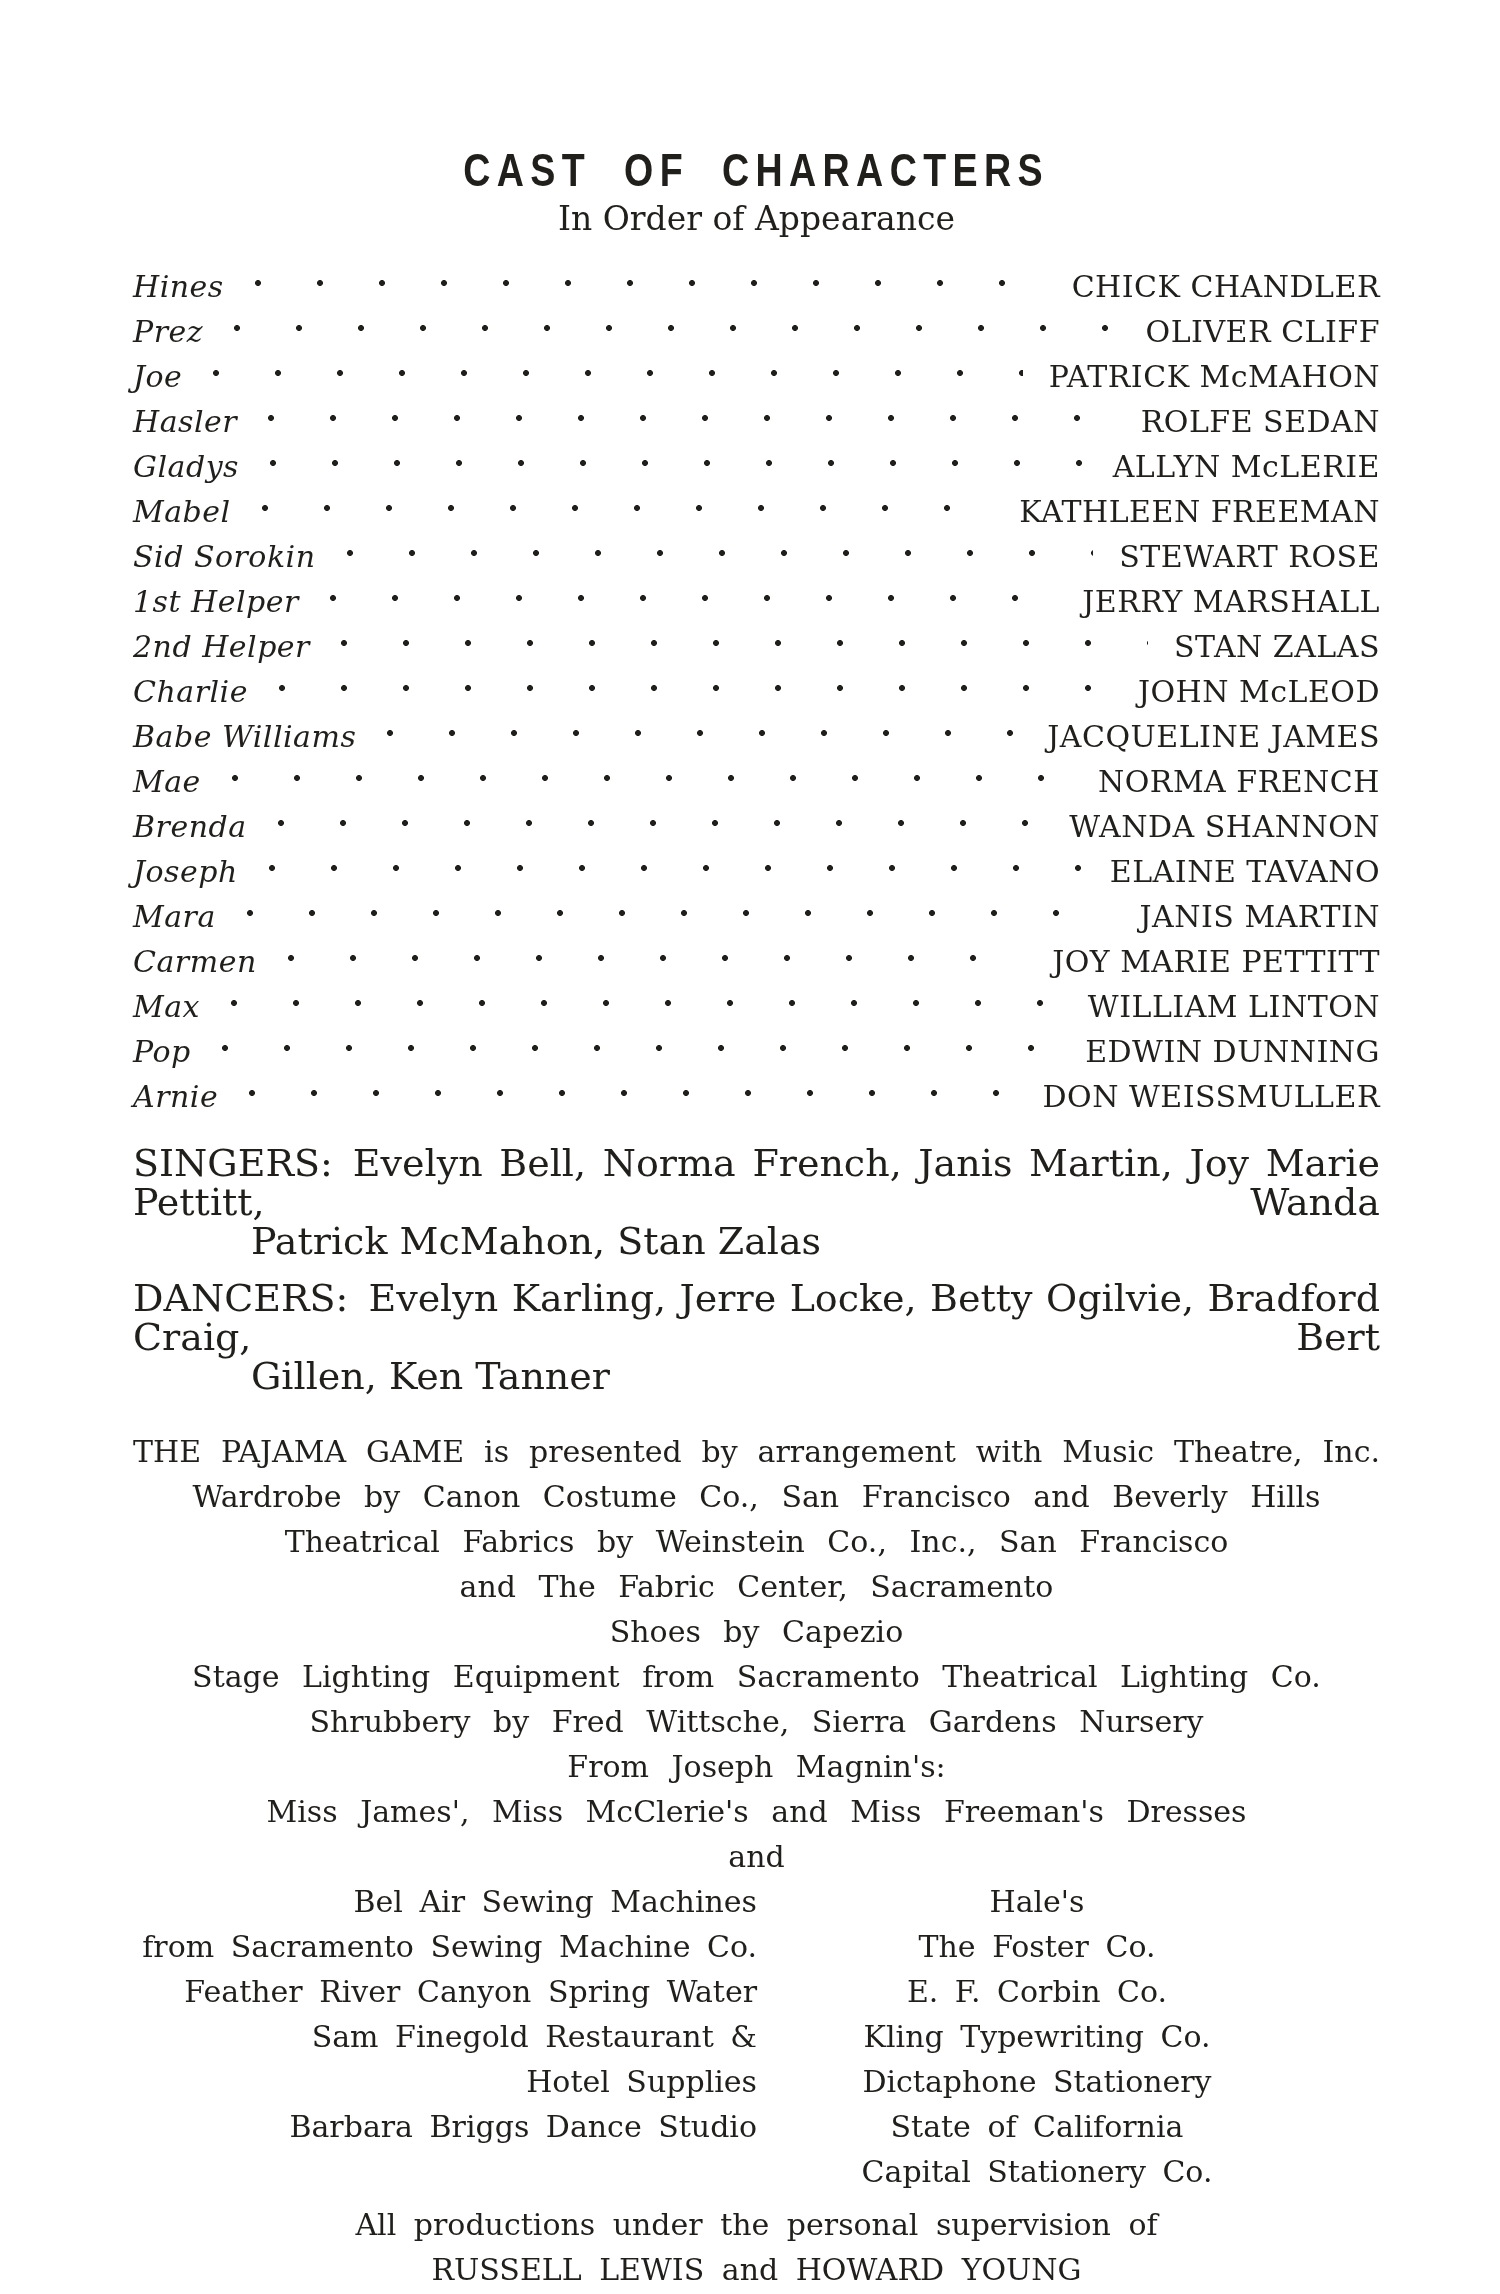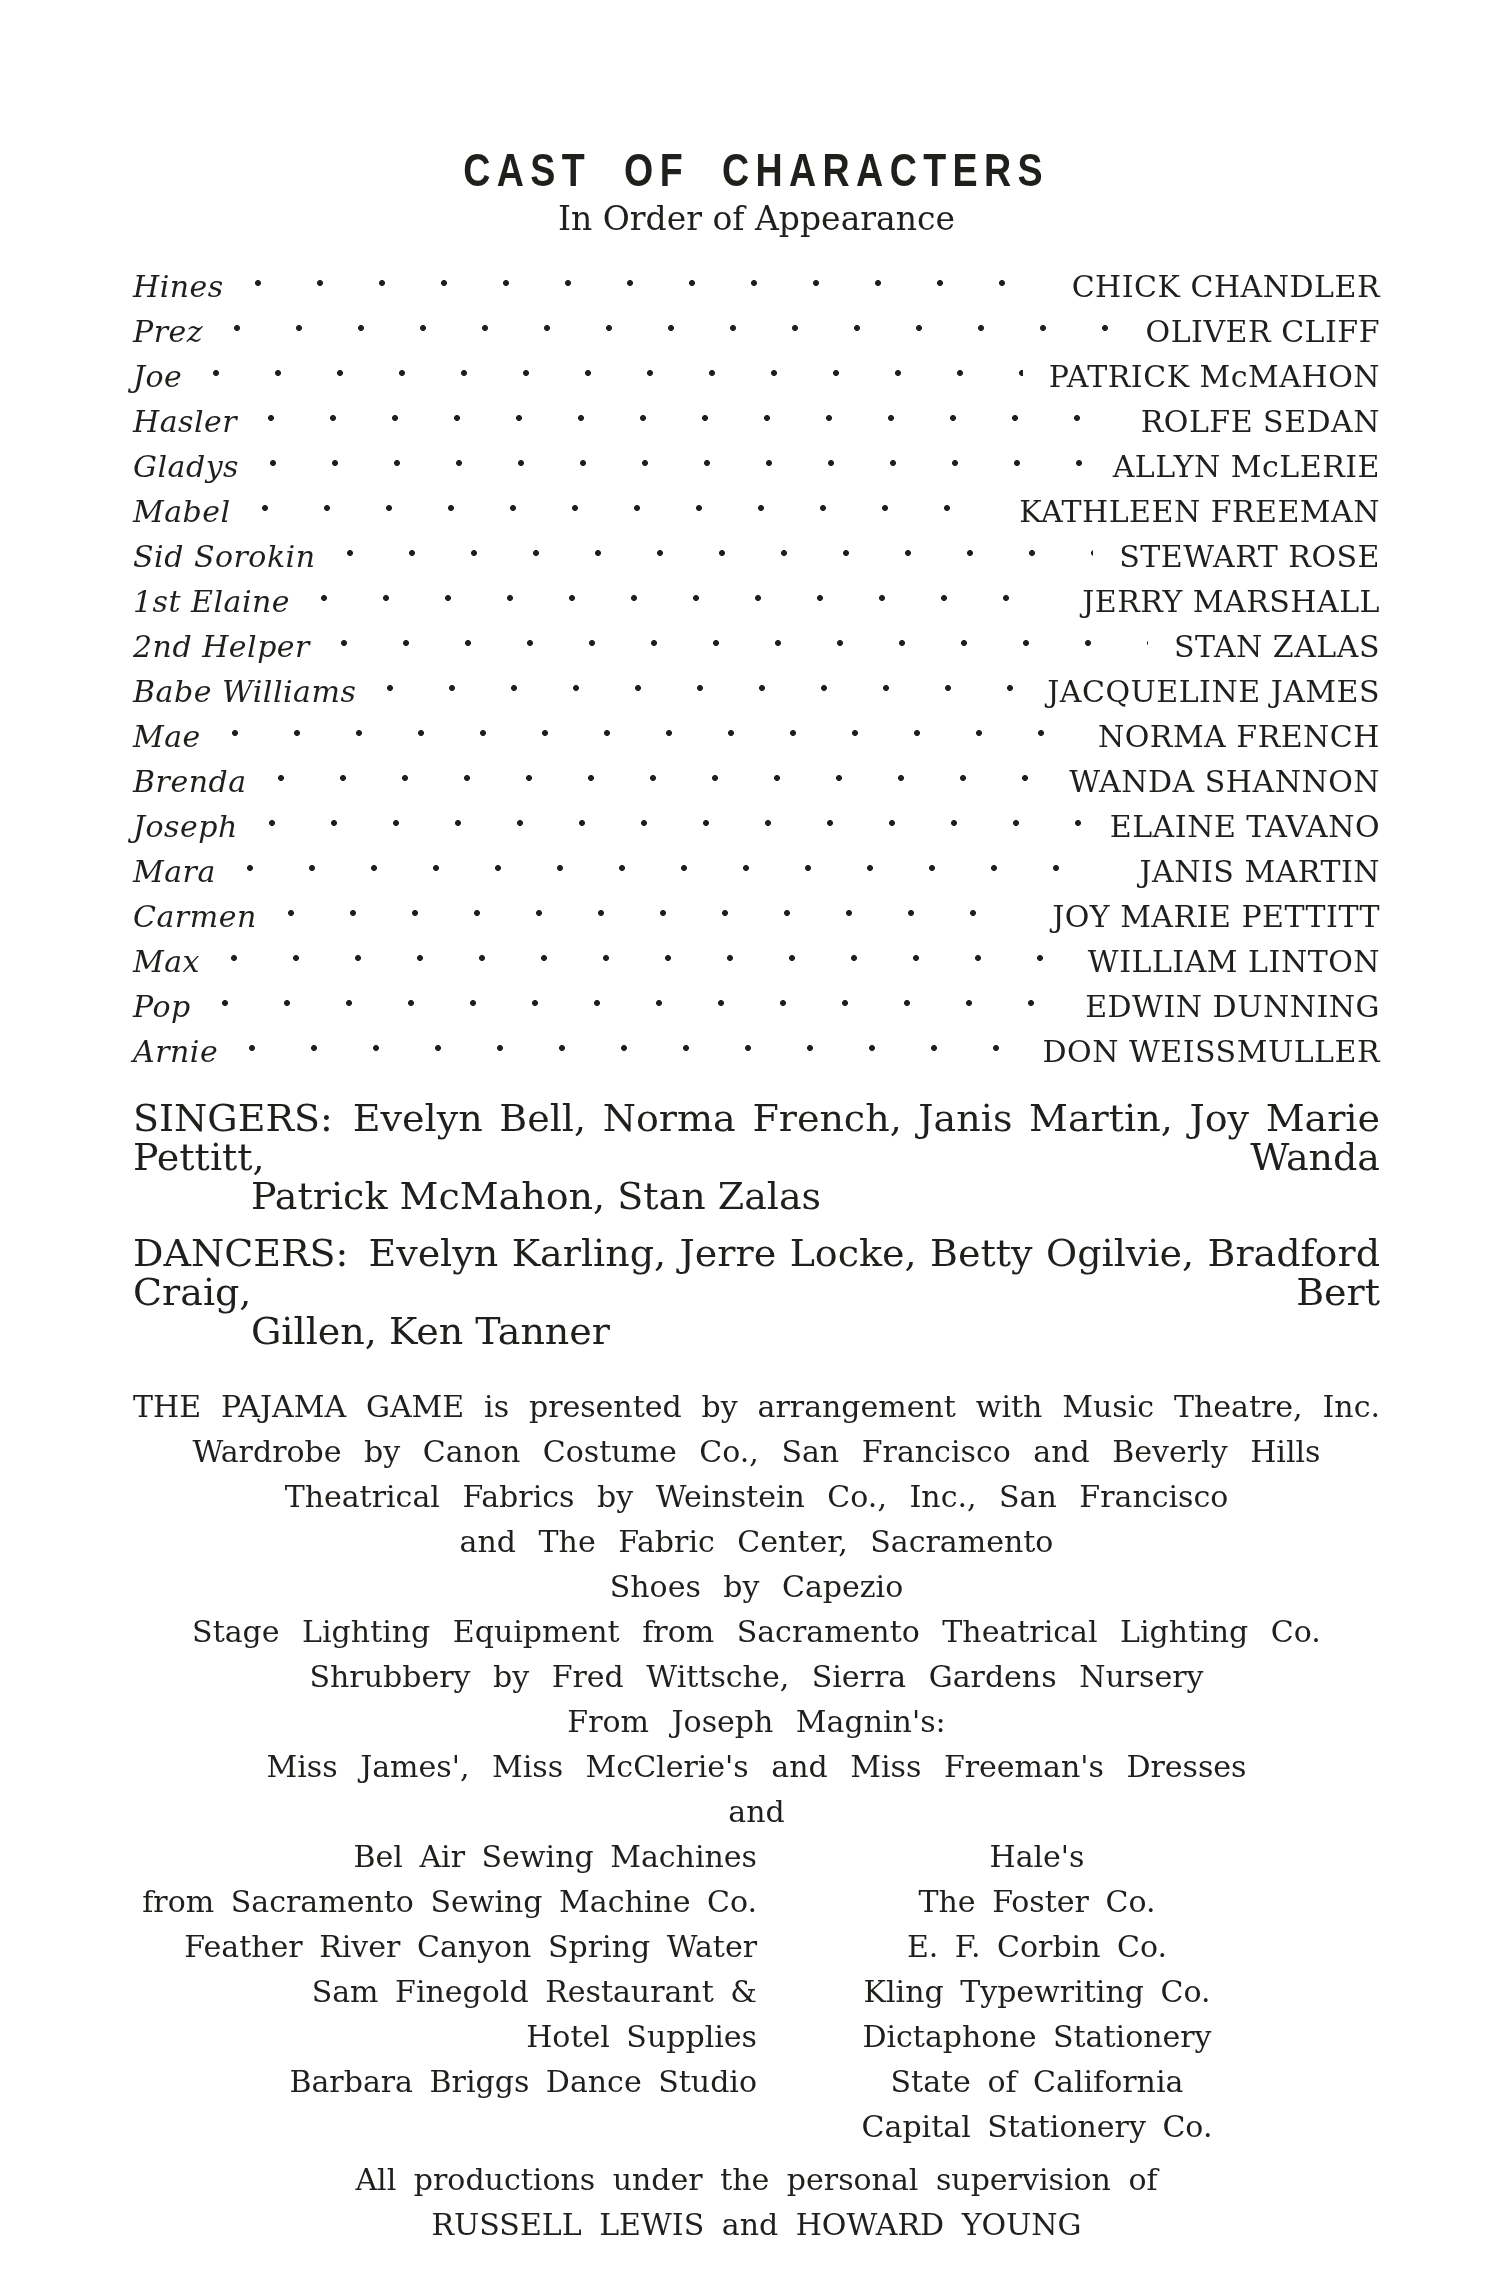"1st Elaine" span.role { text: Elaine -> Helper }
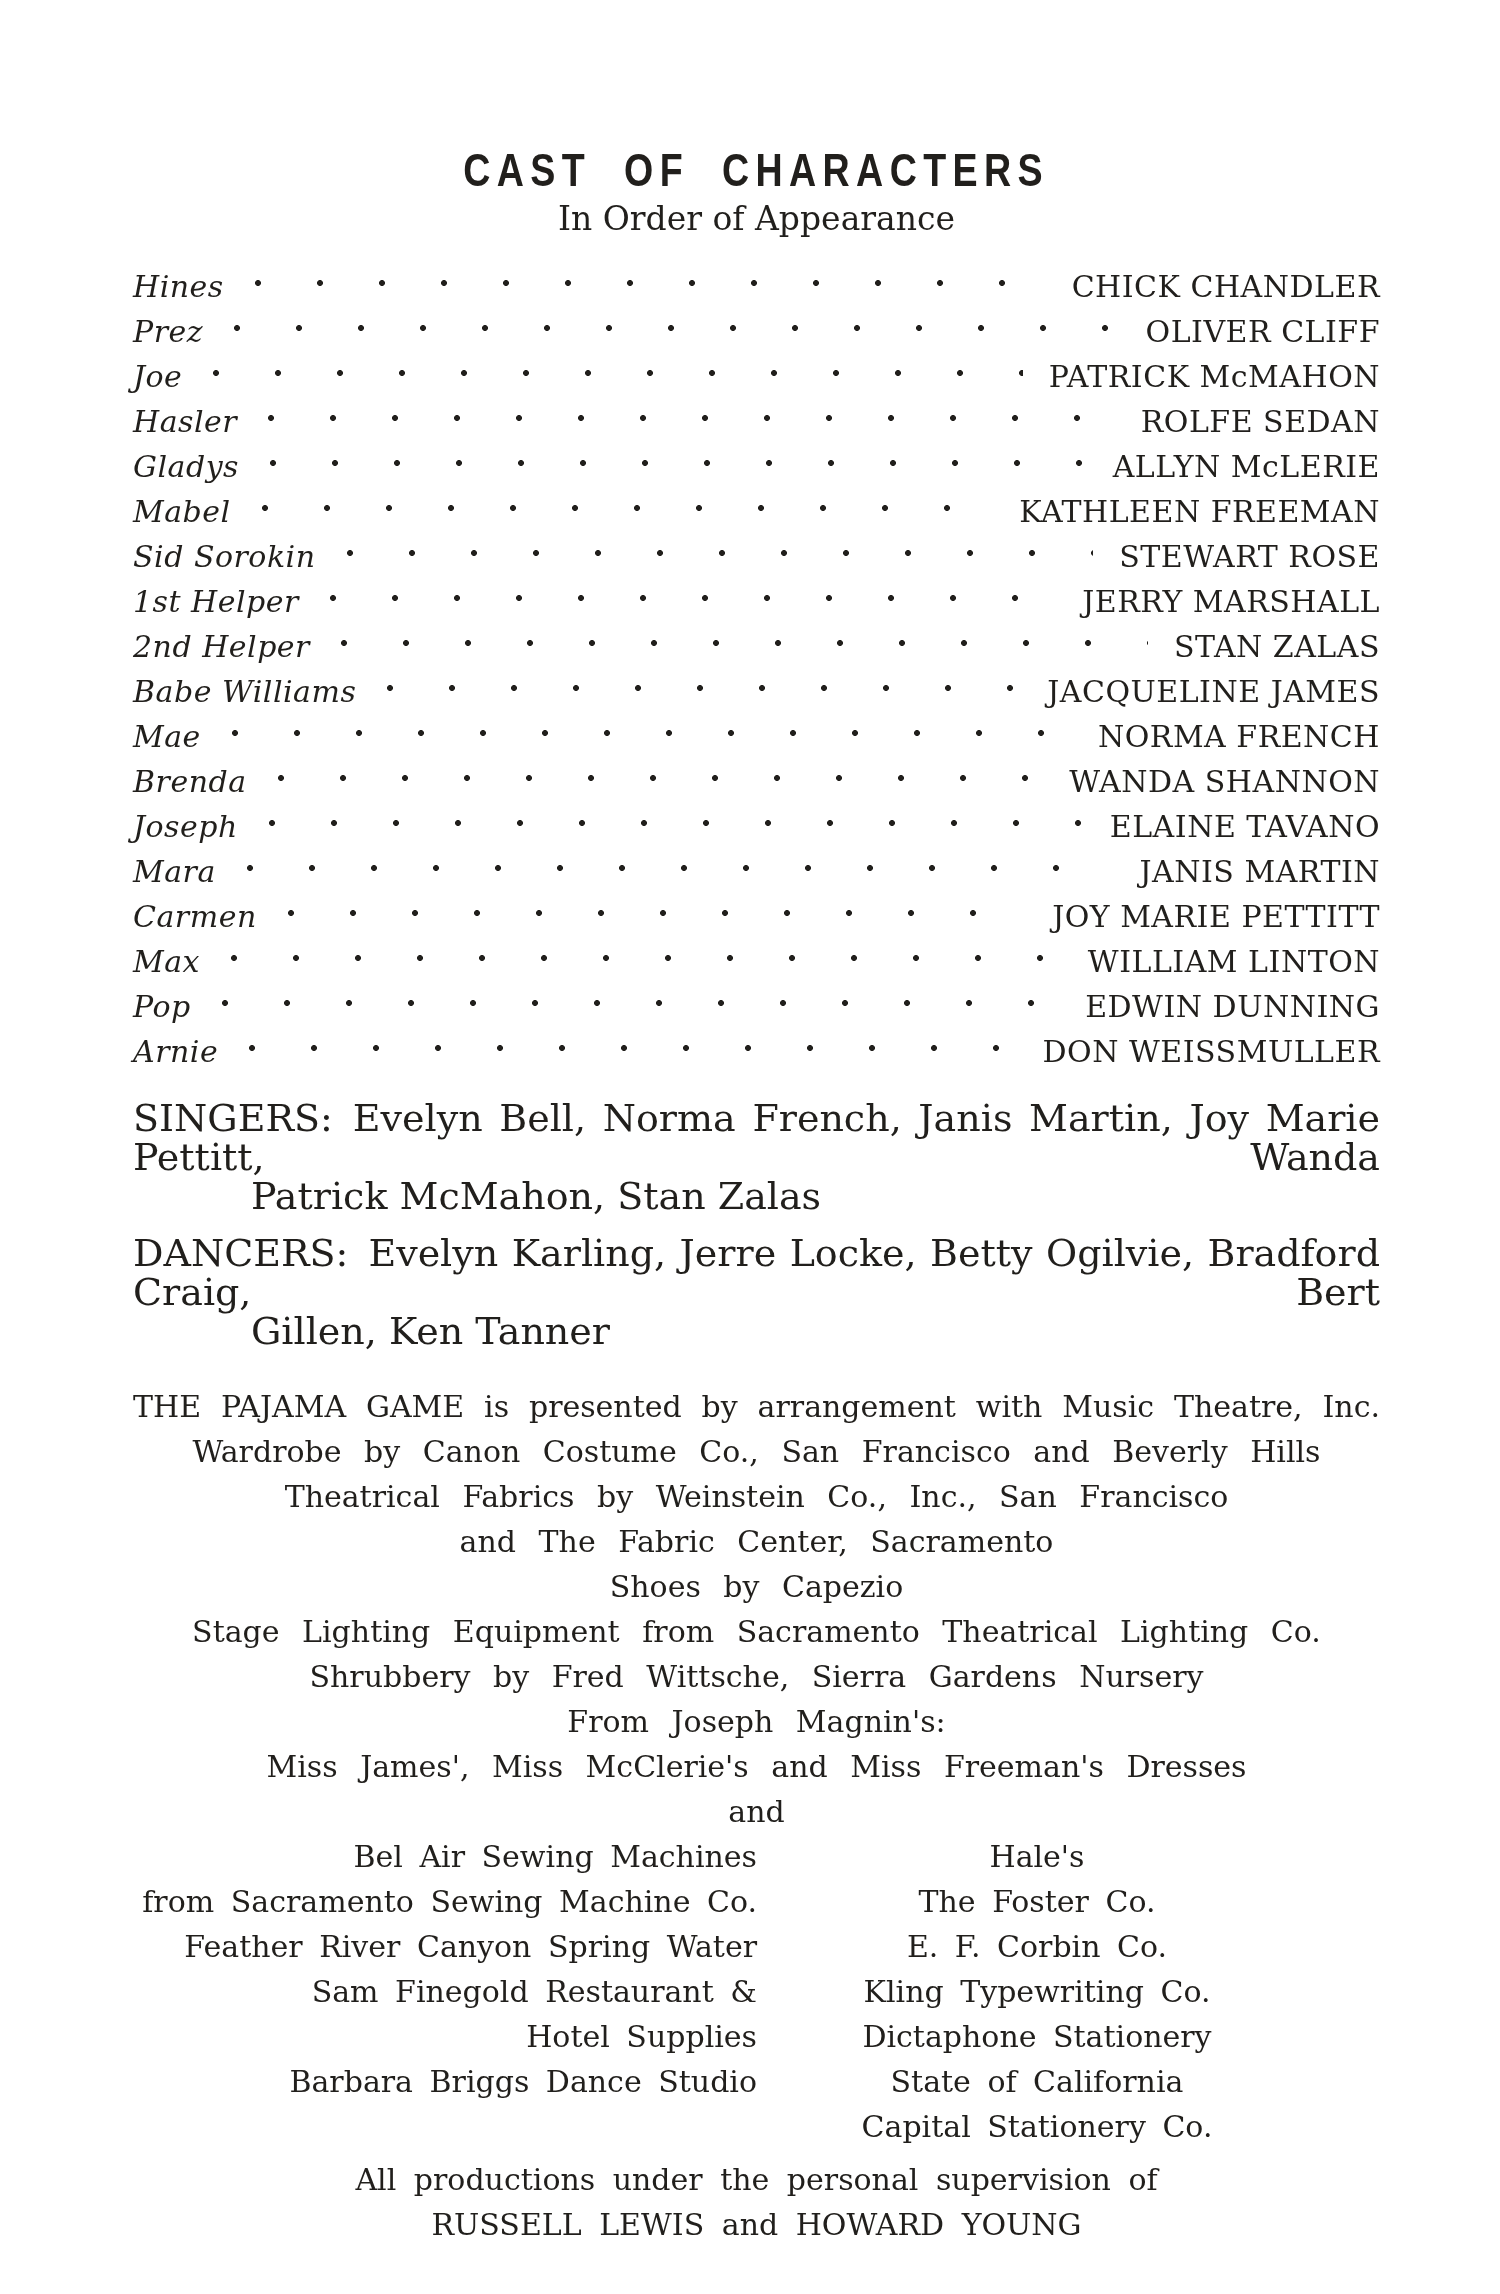"Charlie" div.cast-row { html: none -> <div> <span>Charlie</span> <span></span> <span>JOHN McLEOD</span> </div> }
